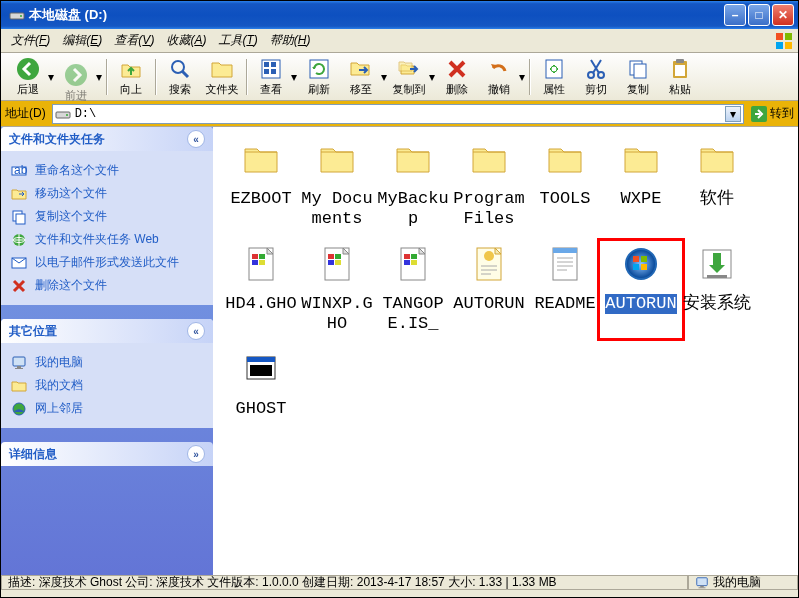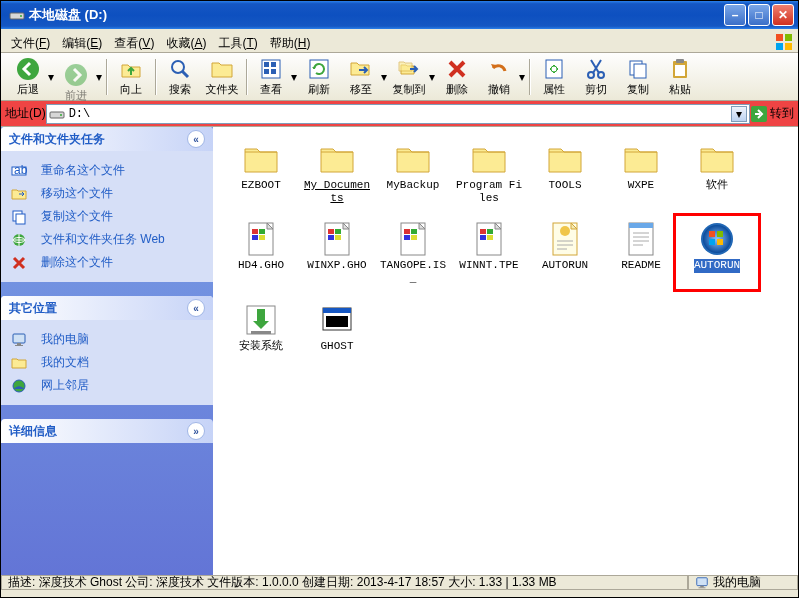"文件(F)" .menubar { align-items: none -> center; font-style: none -> italic }
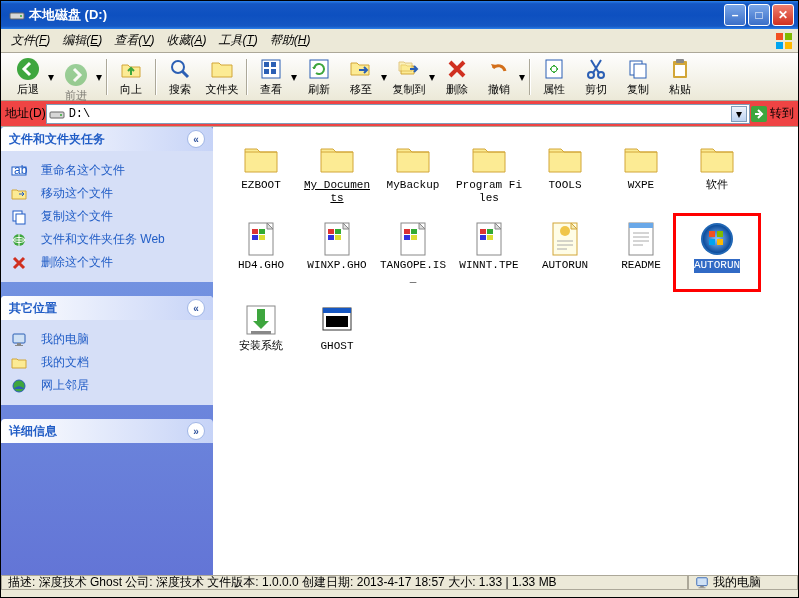"地址(D)" .addressbar { background: #ef4444 -> #eab308; gap: none -> 6px }
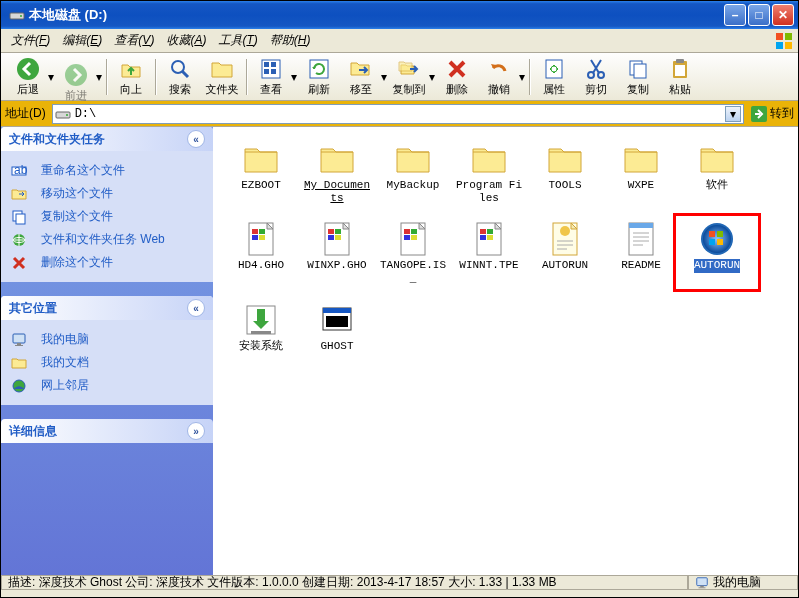"ab" .panel-item { gap: 14px -> 8px }
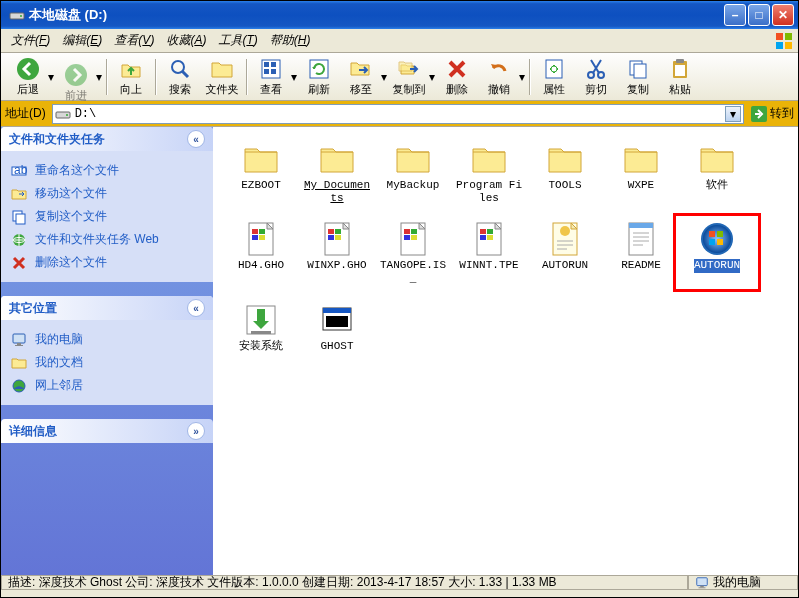"EZBOOT" .file-label { font-size: 11px -> 17px; margin-top: 0 -> 10px }
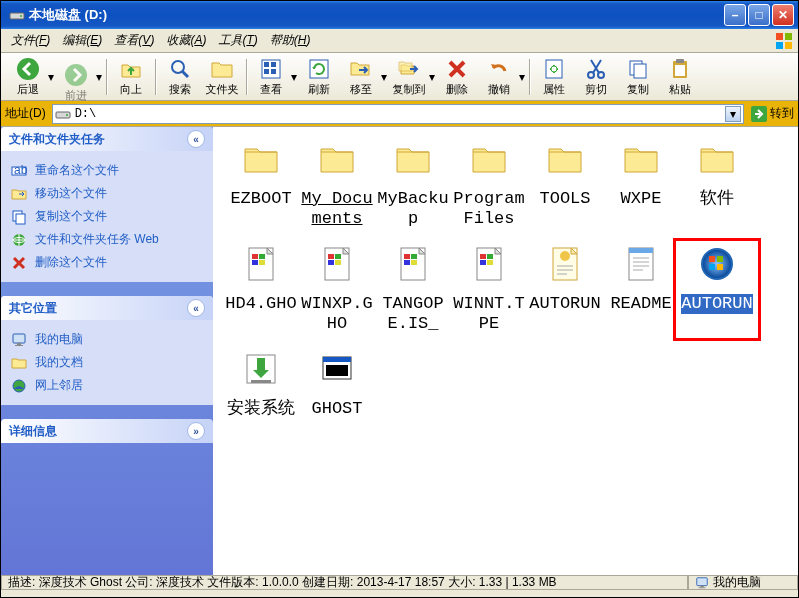"My Documents" div.file-item { text-decoration: underline -> none }
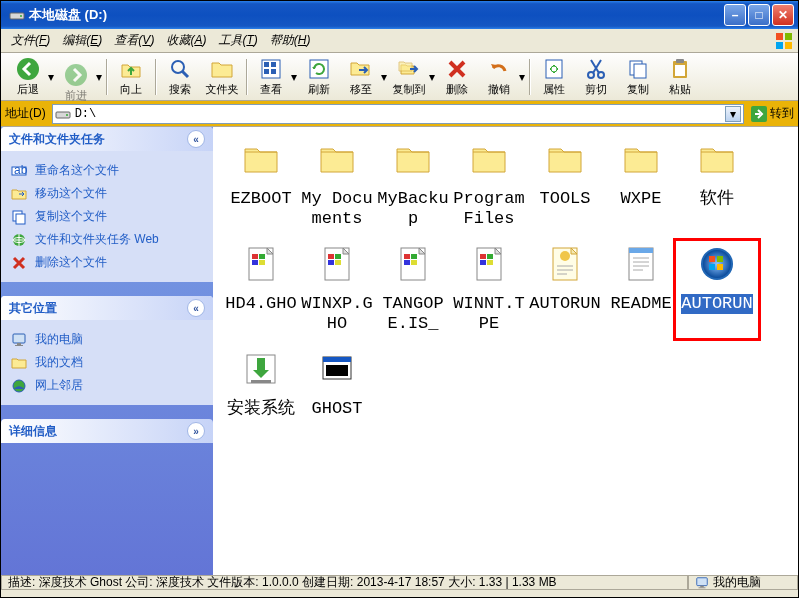"以电子邮件形式发送此文件" div.panel-item { html: none -> <div> <span><svg> <rect></rect> <path></path> </svg></span> <span>以电子邮件形式发送此文件</span> </div> }
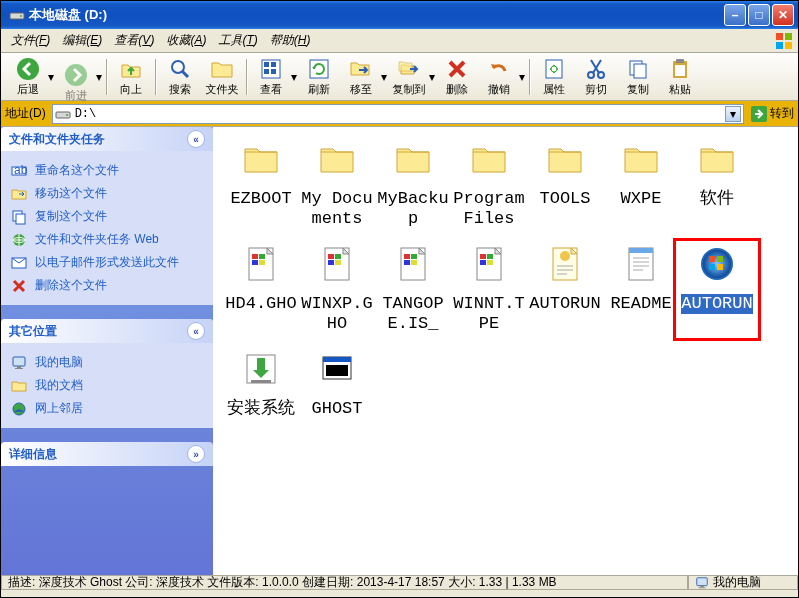"WINNT.TPE" div.file-item { html: <div> <div> <svg> <rect></rect> <path></path> <rect></rect> <rect></rect> <rect></rect> <rect></rect> </svg> </div> <div>WINNT.TPE</div> </div> -> none }
